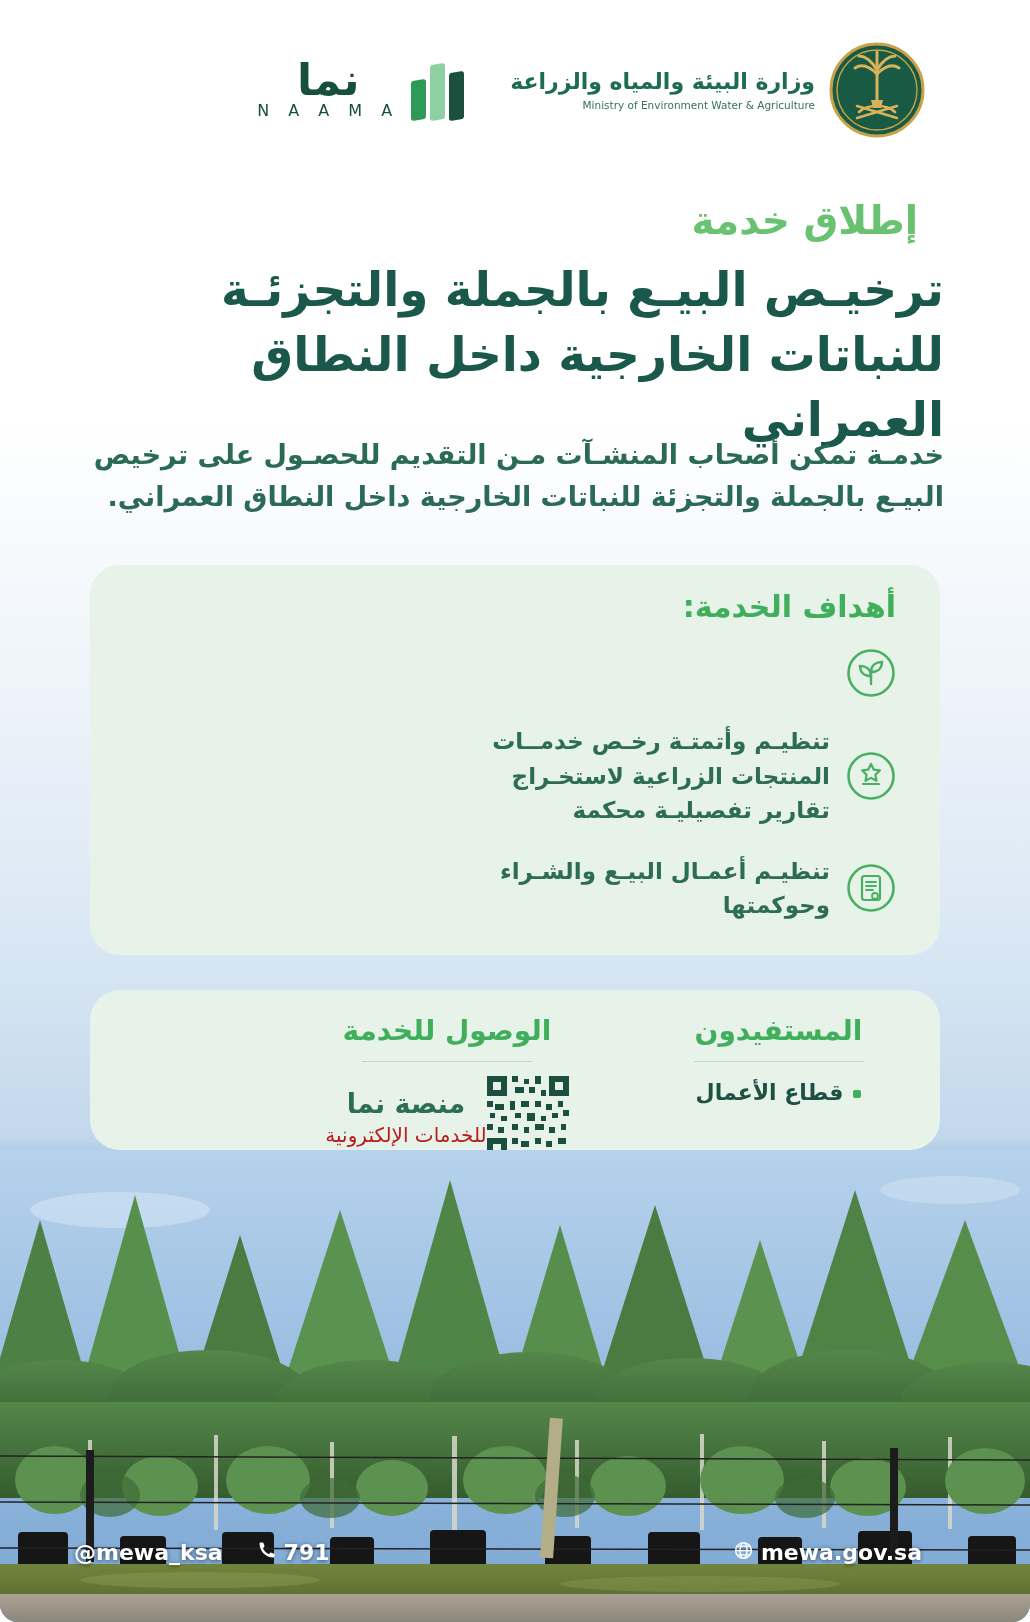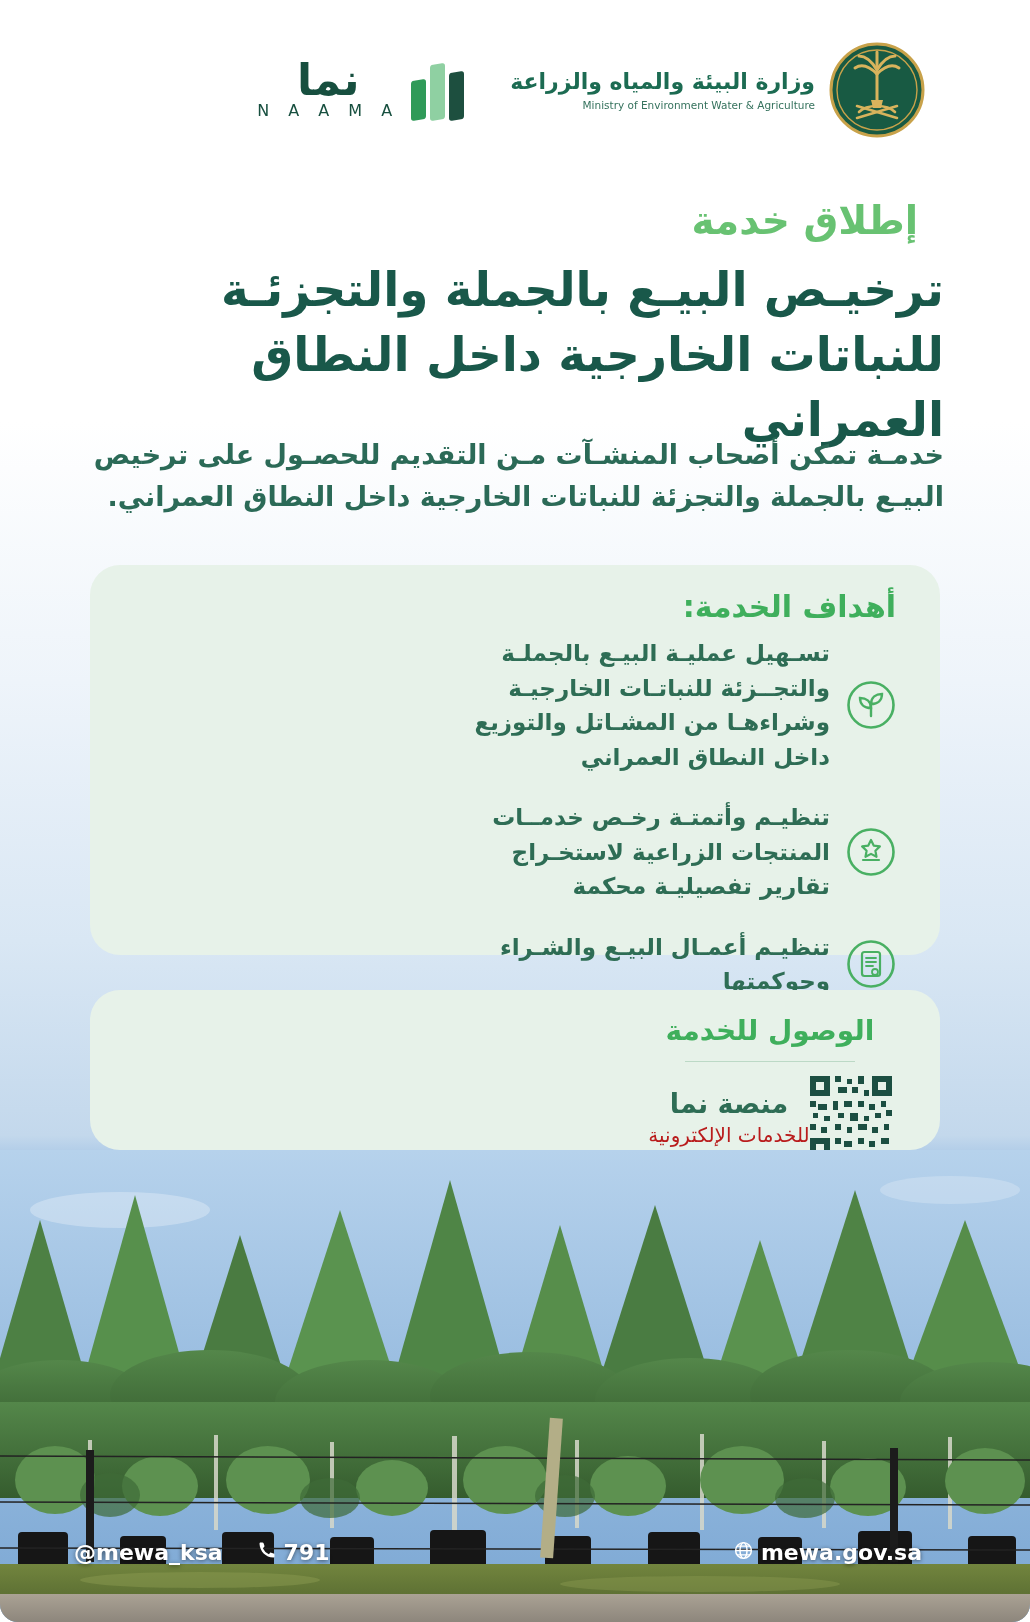"أهداف الخدمة:" .obj-heading { margin-bottom: 12px -> 24px }
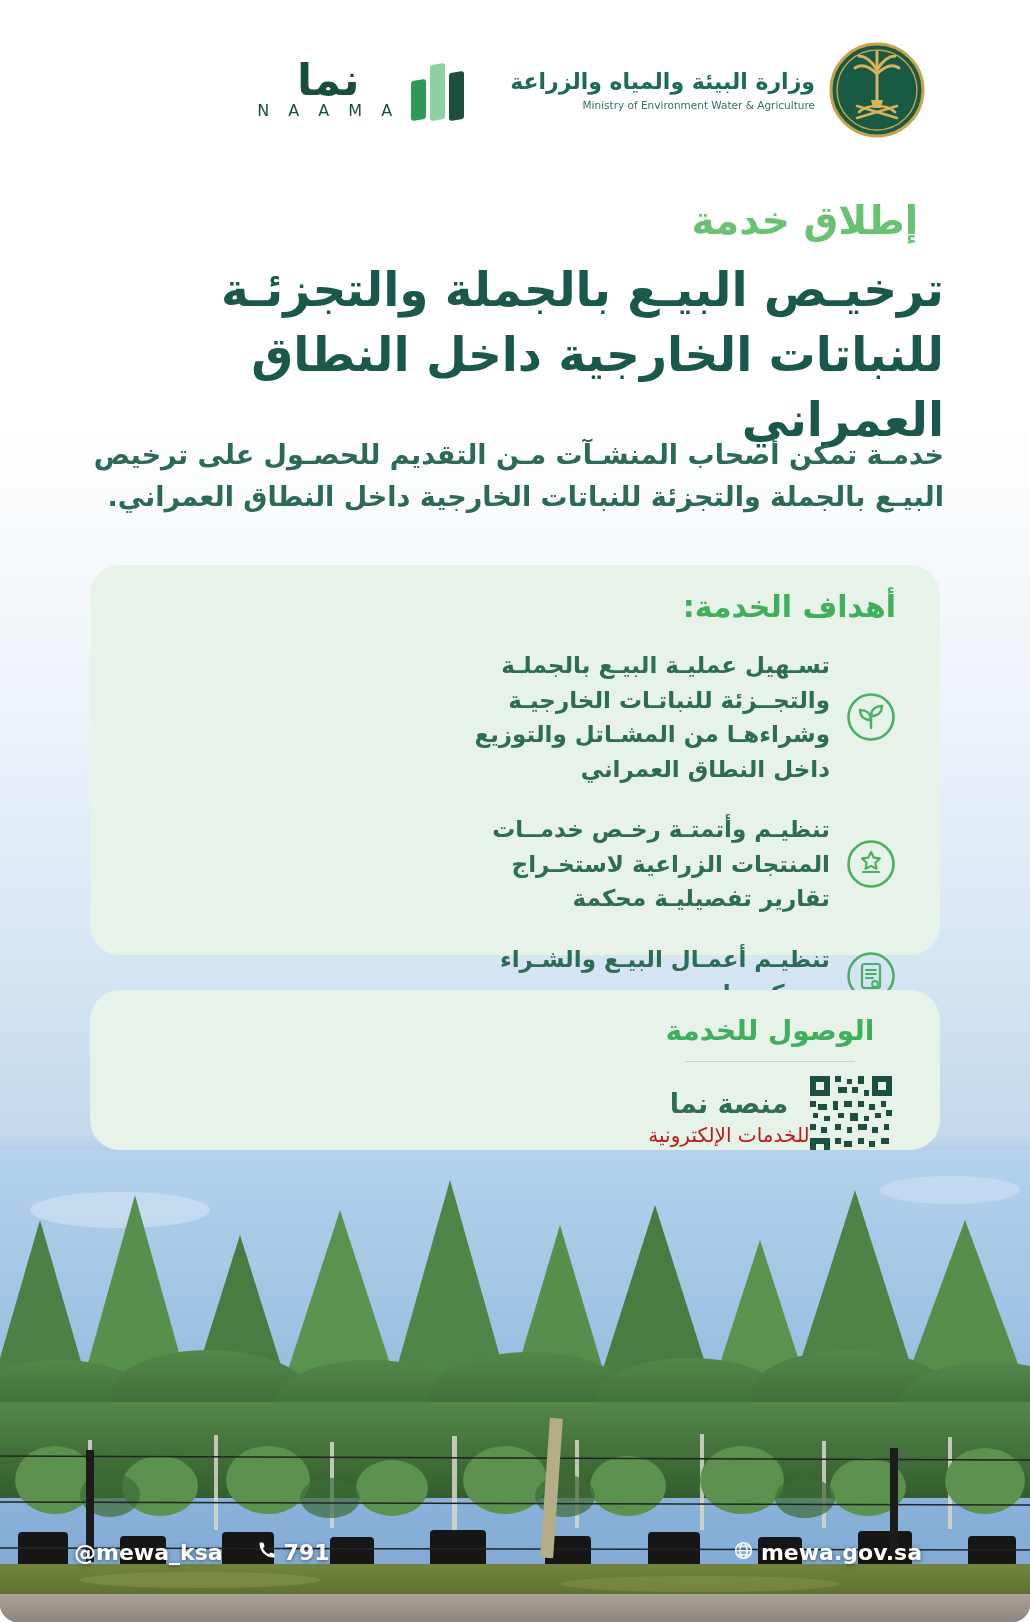"تسـهيل عمليـة البيـع بالجملـة والتجــزئة" p.obj-text { html: <p>تسـهيل عمليـة البيـع بالجملـة والتجــزئة للنباتـات الخارجيـة وشراءهـا من المشـاتل والتوزيع داخل النطاق العمراني</p> -> none }
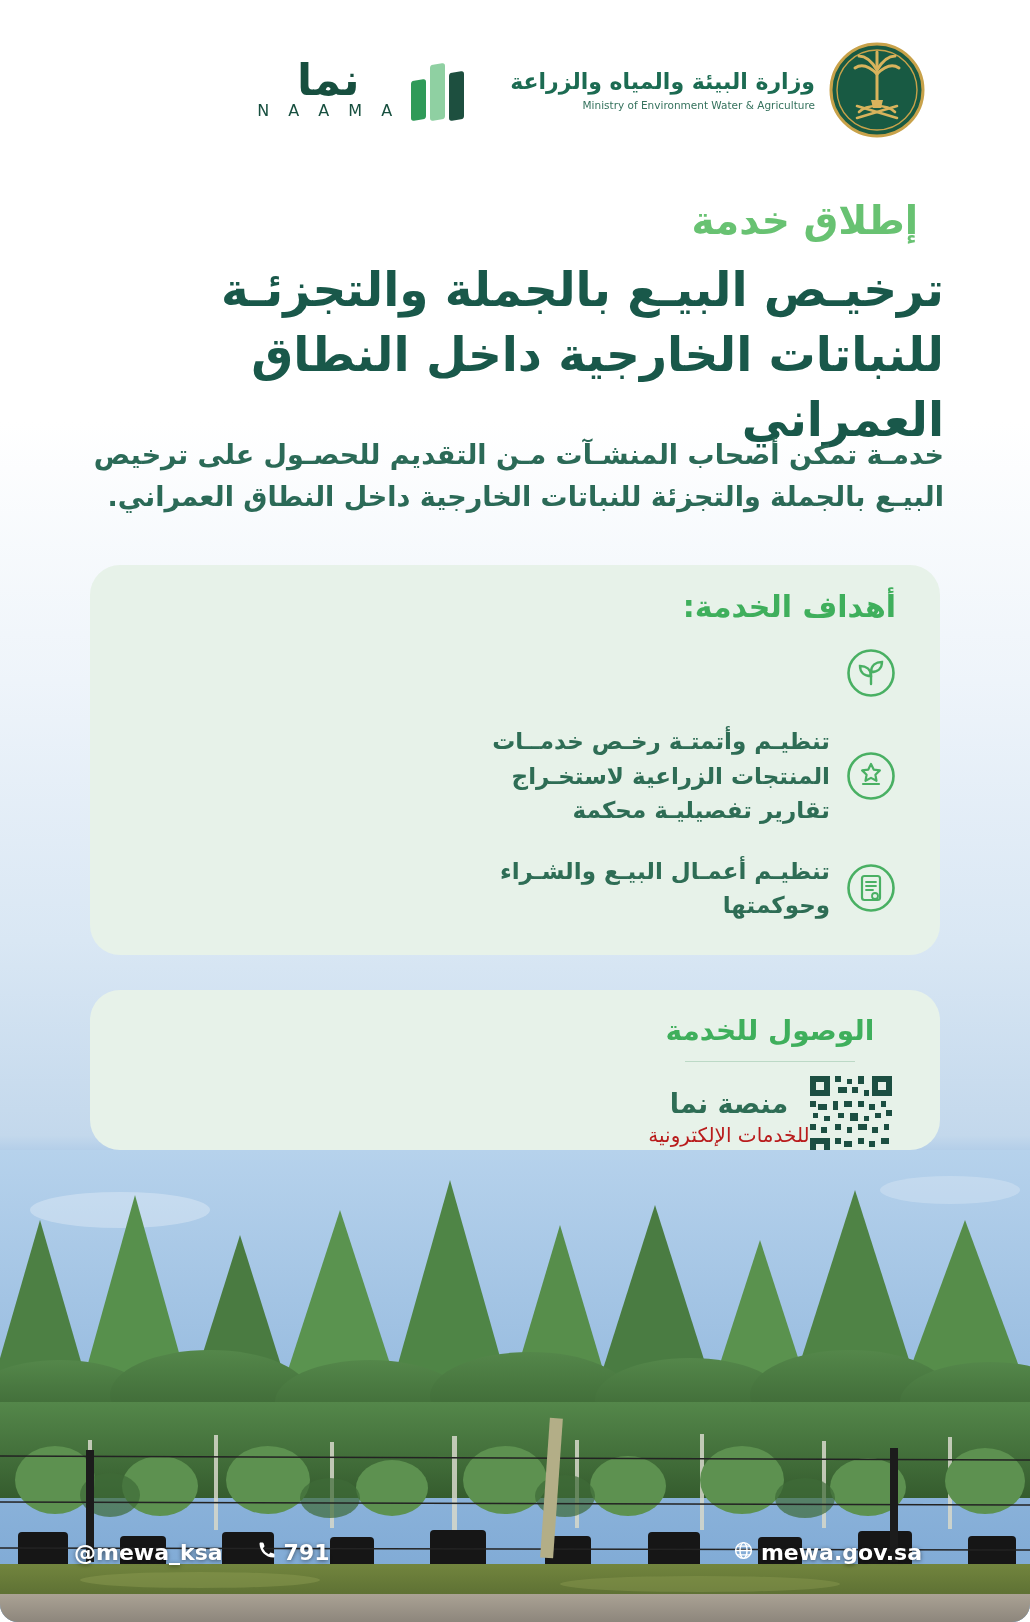"المستفيدون" div.info-col { html: none -> <div> <div>المستفيدون</div> <div></div> <div> <span></span><span>قطاع الأعمال</span> </div> </div> }
